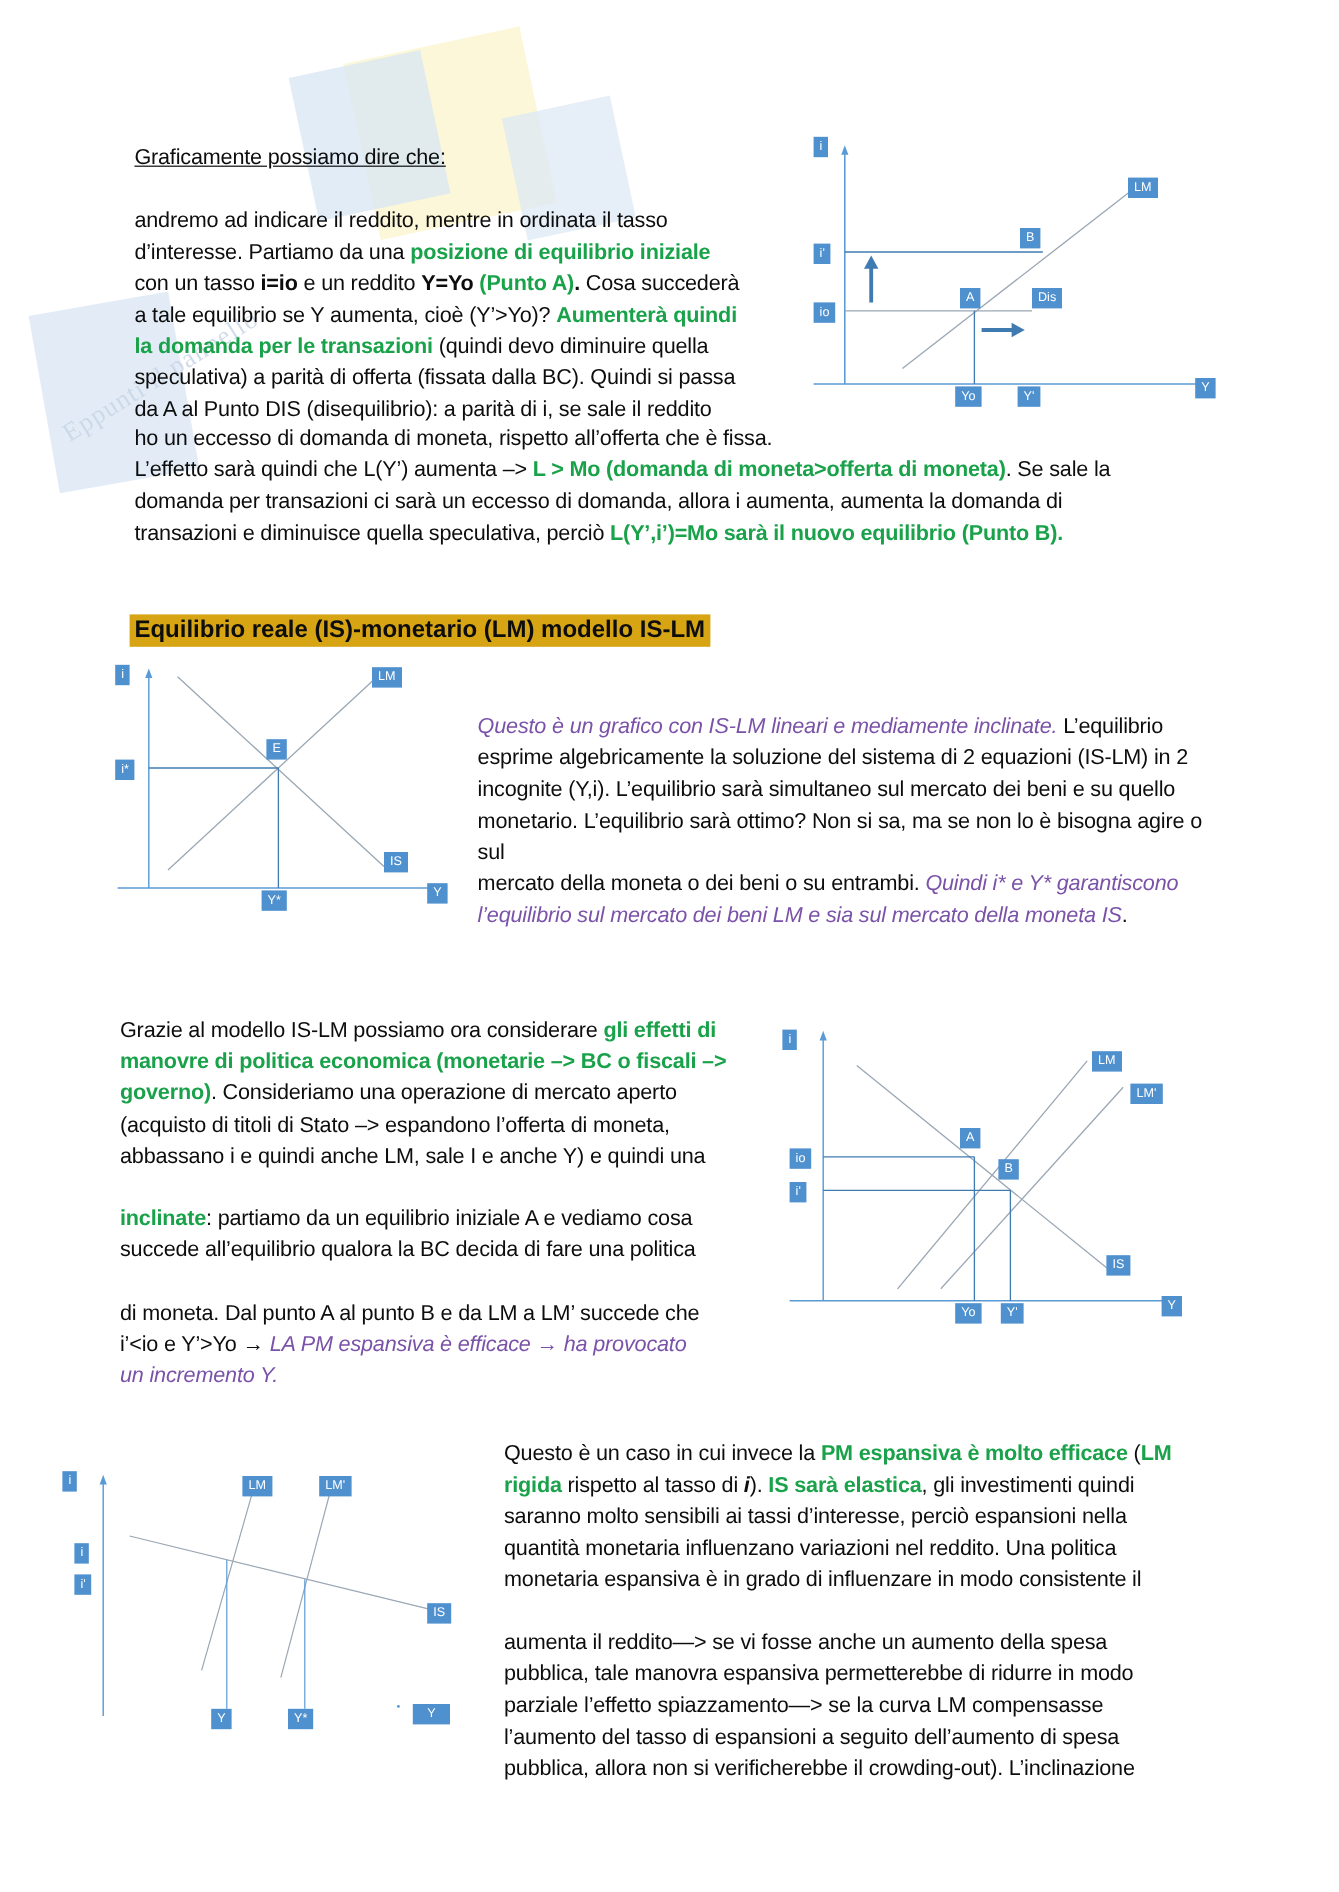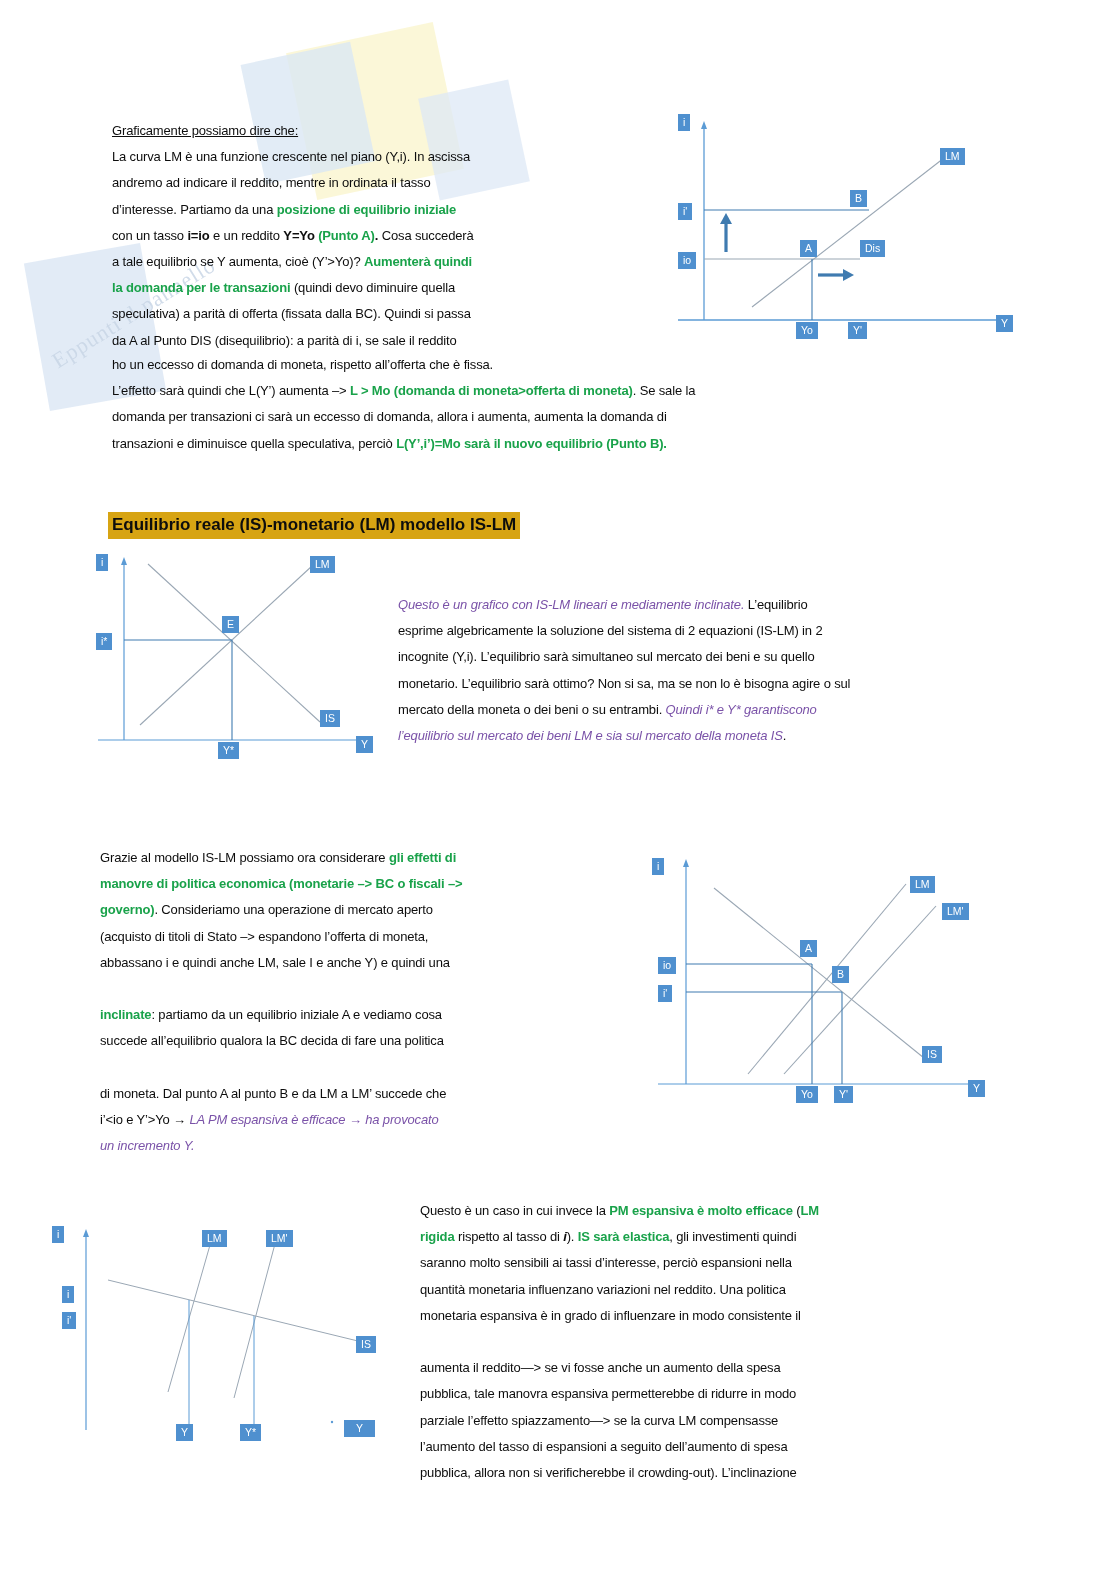"Graficamente possiamo dire che:" .txt { font-size: 13px -> 18px }
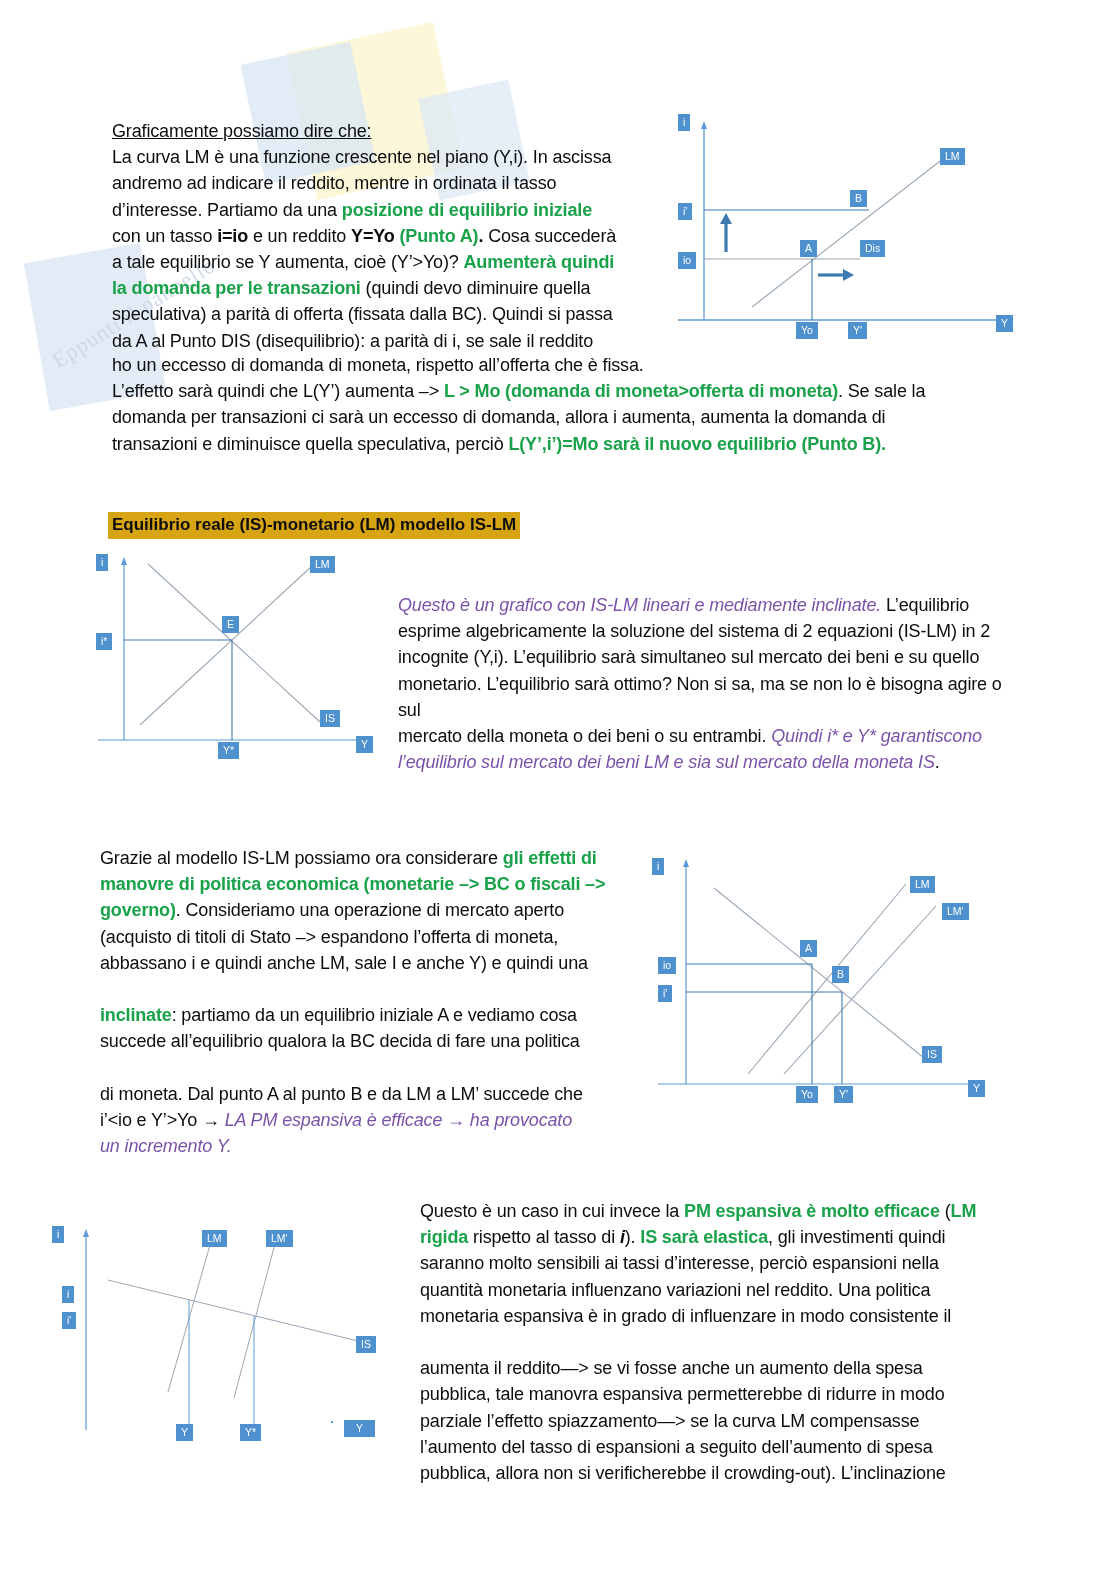"La curva LM è una" span { html: <span>La curva LM è una funzione crescente nel piano (Y,i). In ascissa</span> -> none }
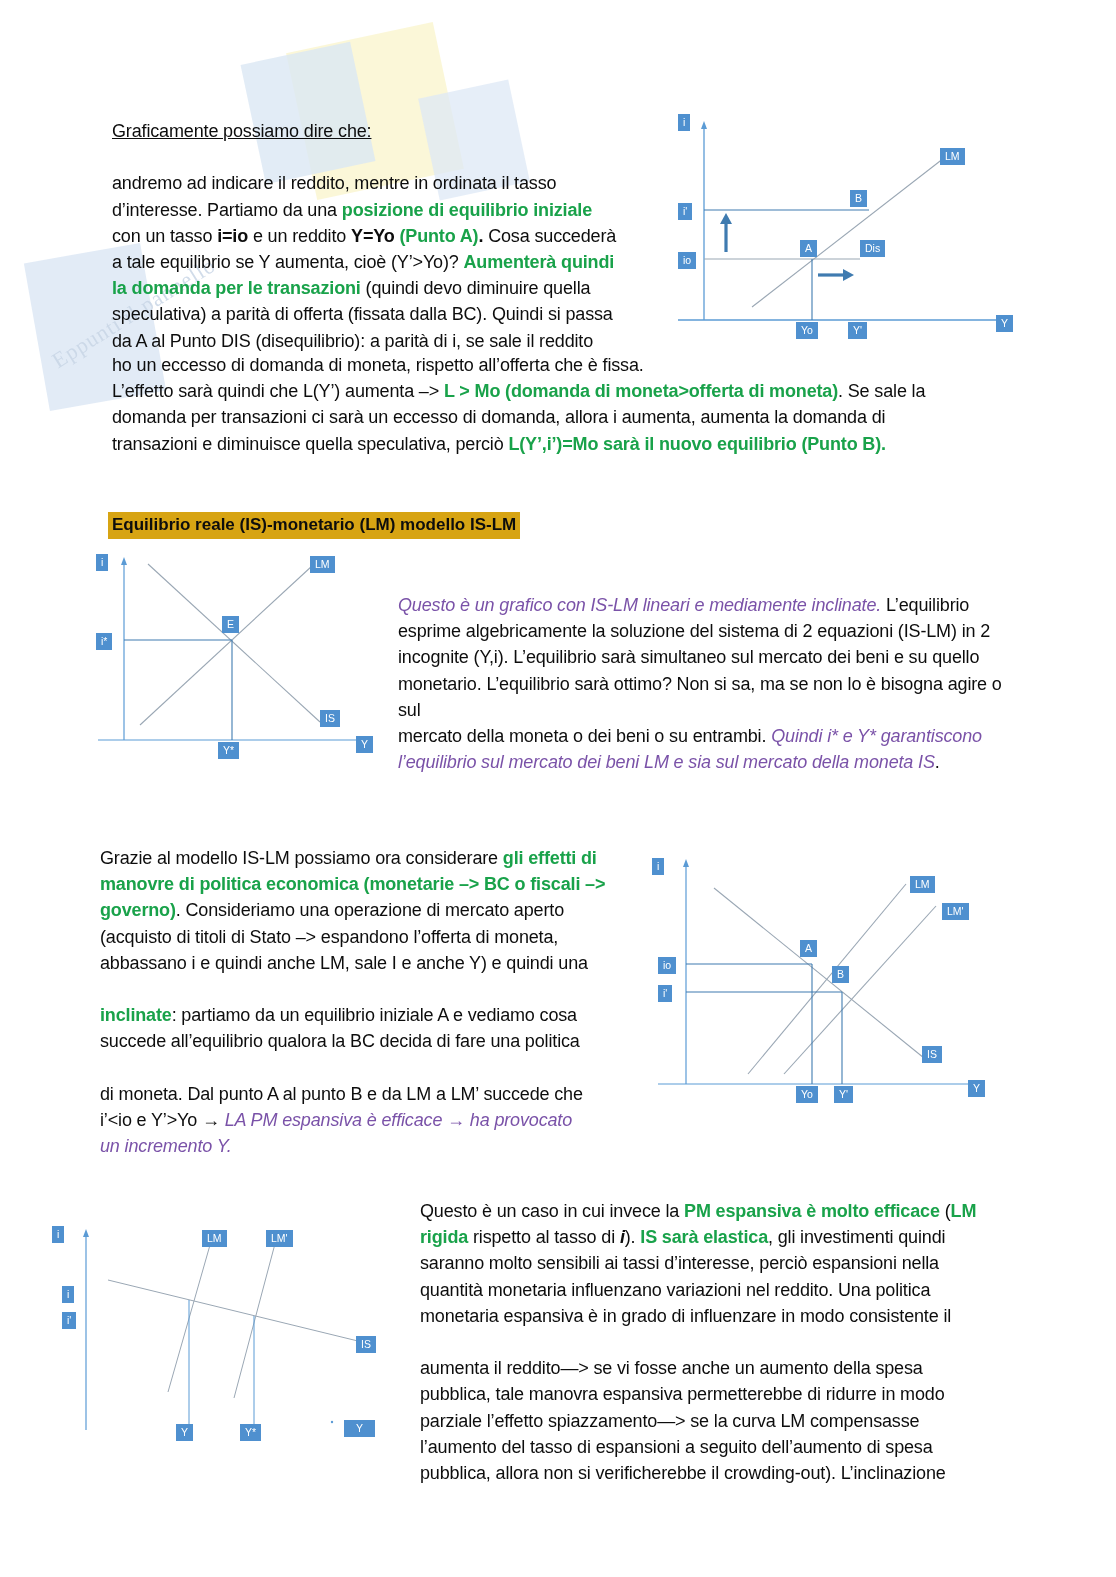"Equilibrio reale (IS)-monetario (LM)" .heading { font-size: 17px -> 20px }
